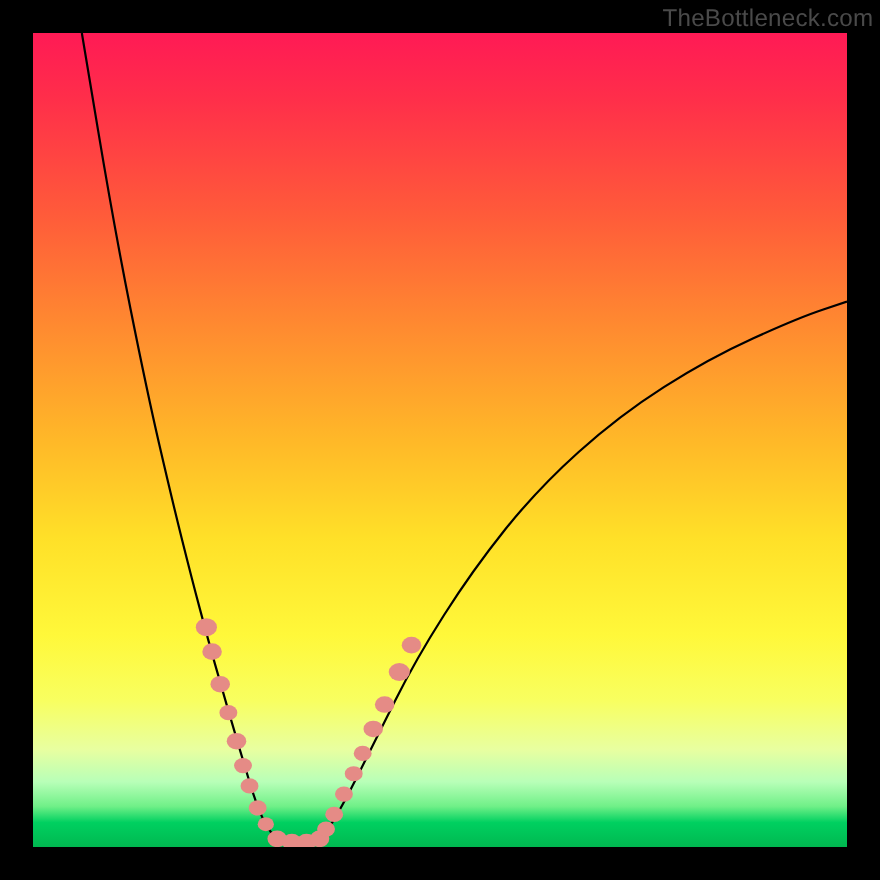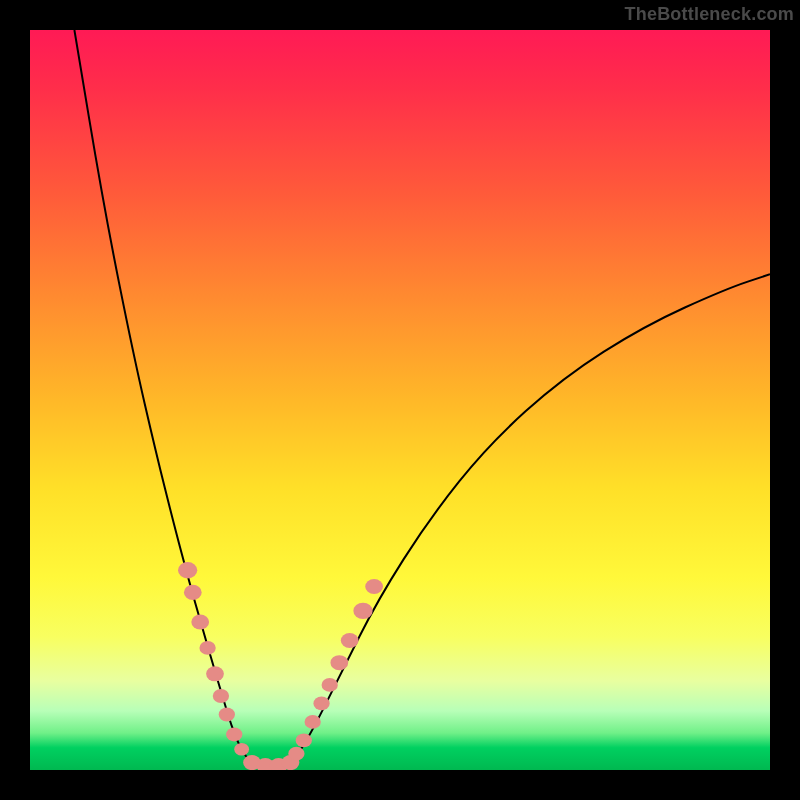"TheBottleneck.com" .watermark { font-size: 18px -> 22px; font-weight: bold -> none }
